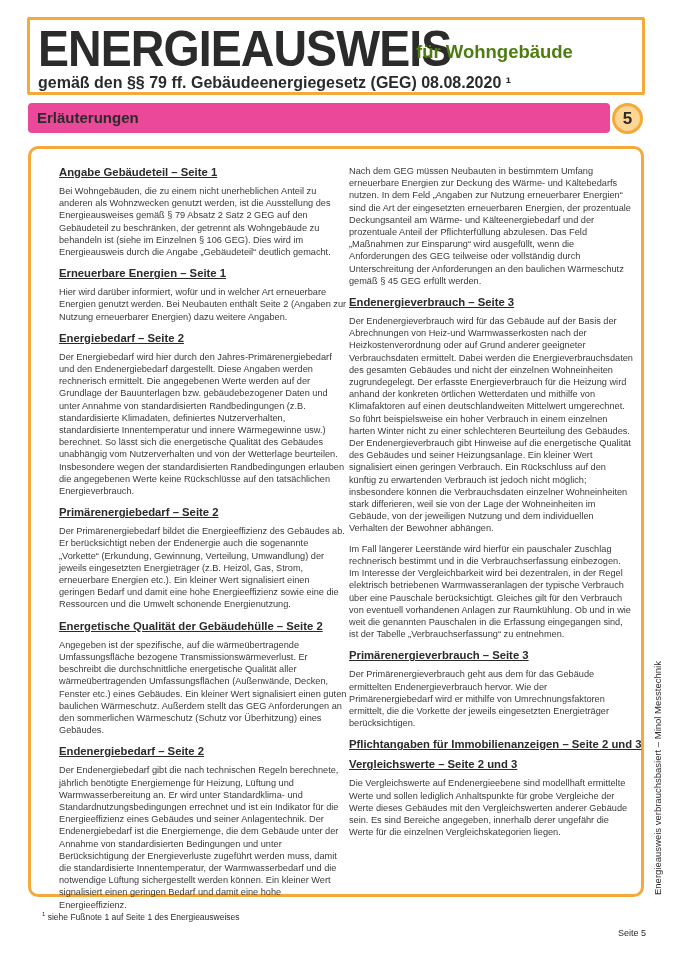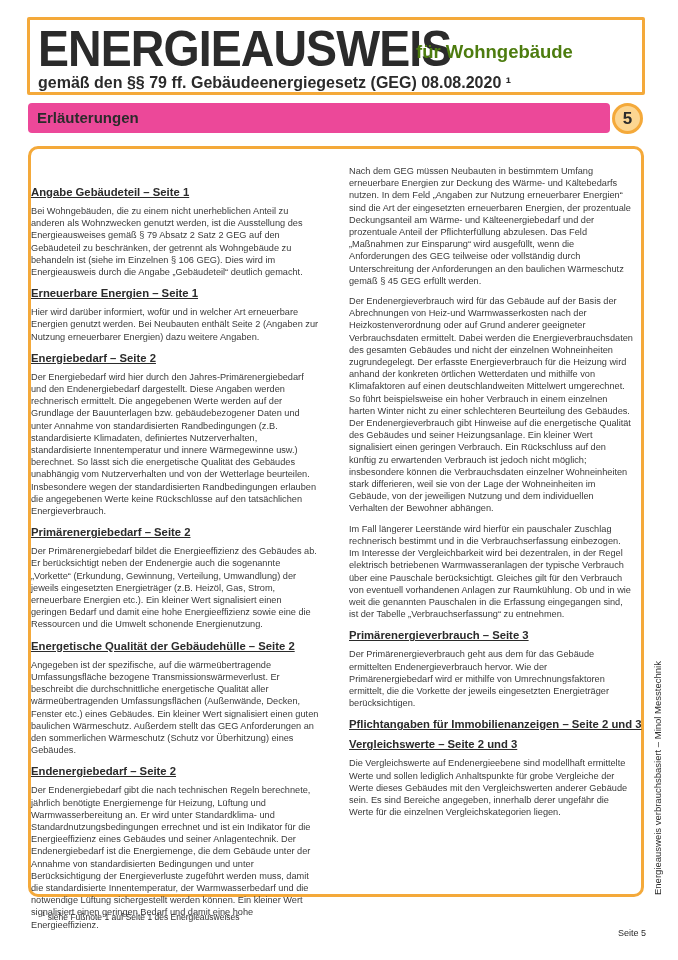"Angabe Gebäudeteil – Seite 1" .col-left { left: 0 -> 28px; margin-top: 20px -> none }
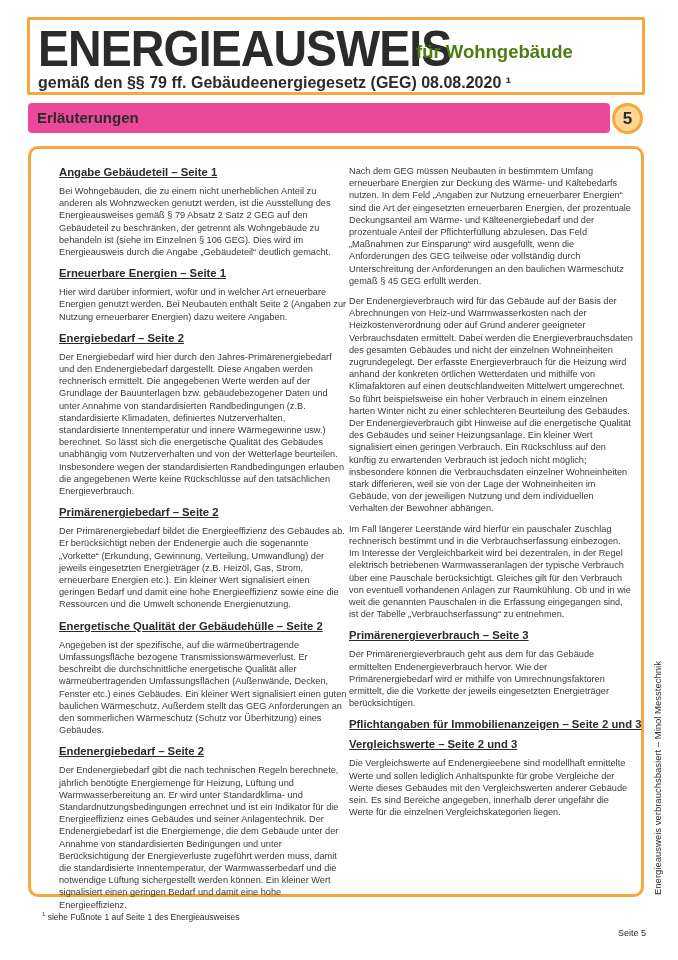"Endenergieverbrauch – Seite 3" div.sec-head { html: none -> <div>Endenergieverbrauch – Seite 3</div> }
